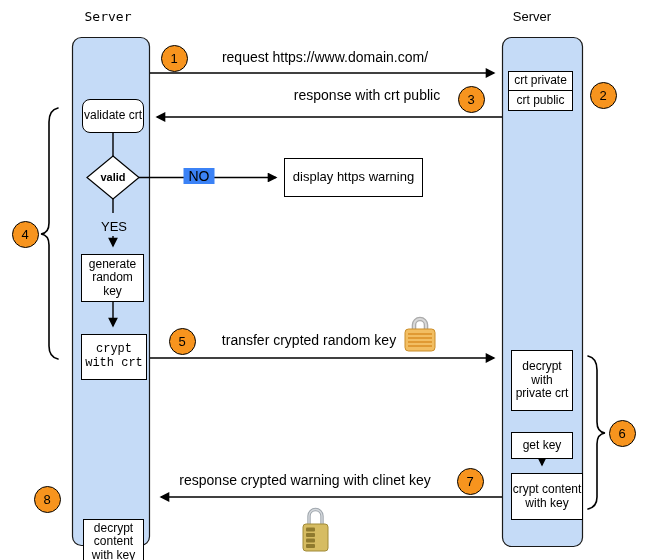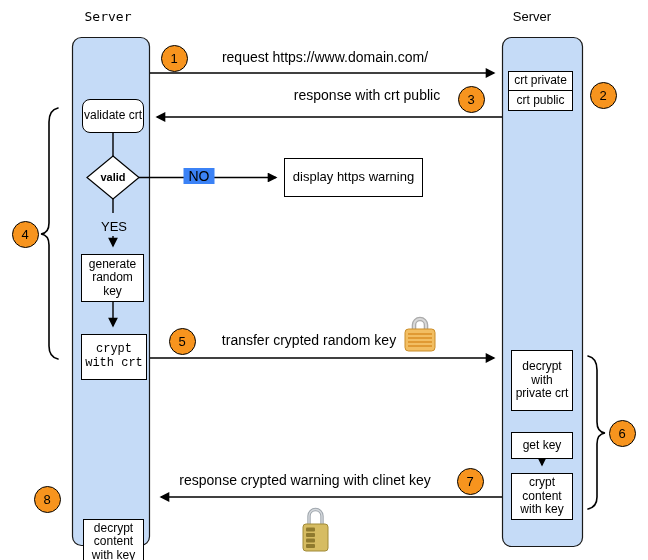"crypt content with key" div.node { width: 62px -> 72px }
